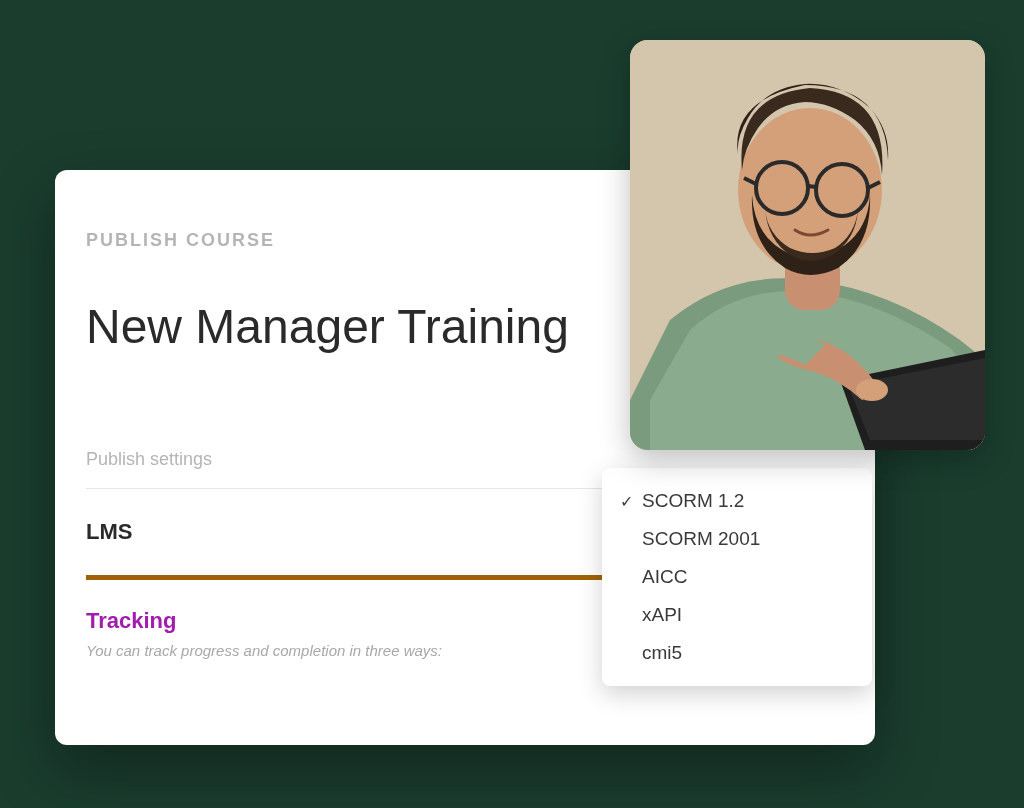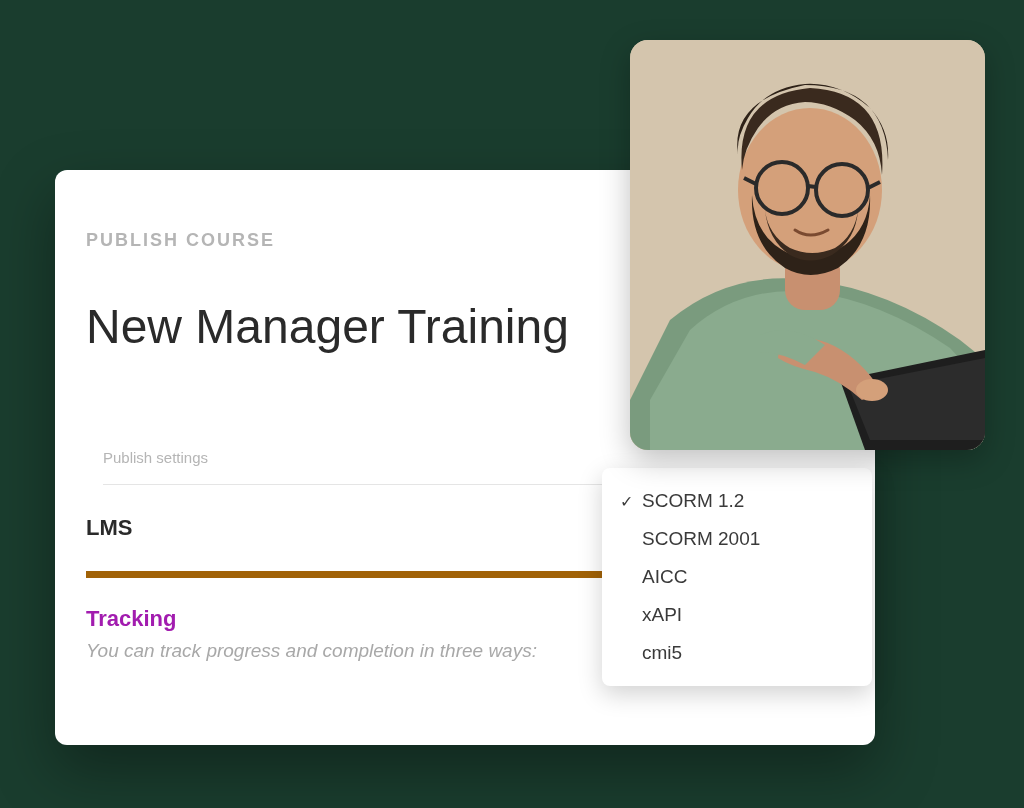"Publish settings" .section-label { font-size: 15px -> 18px; margin-left: 17px -> none }
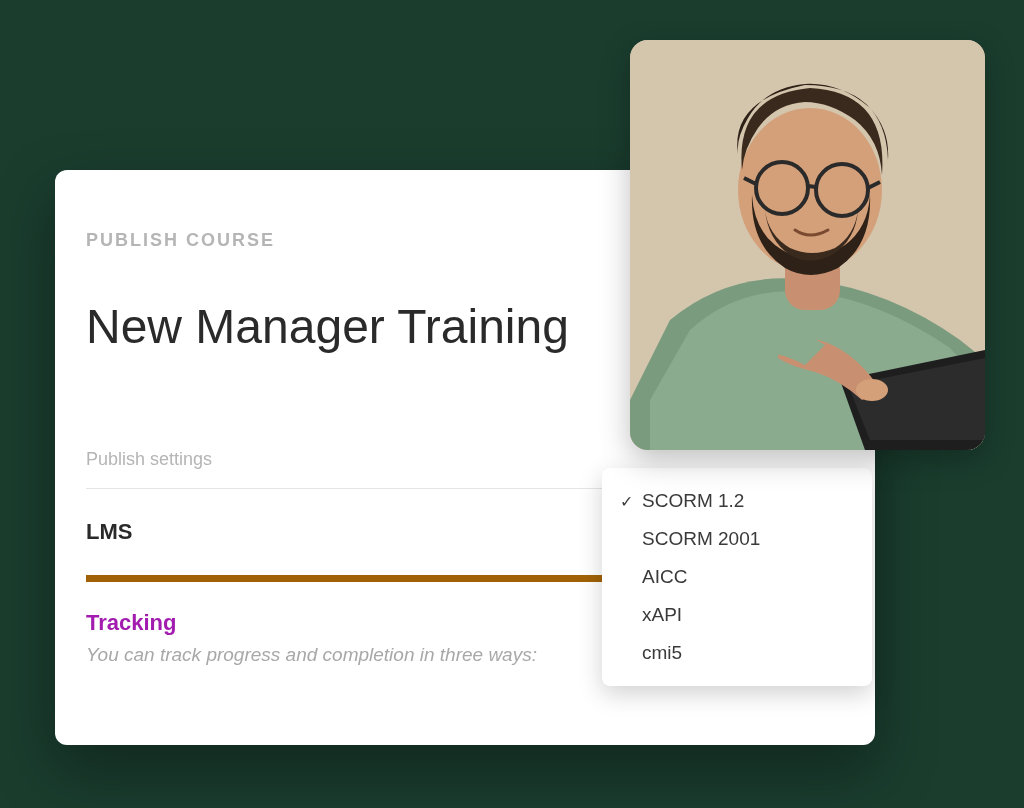"LMS" .row { border-bottom: 7px solid #a16207 -> 5px solid #a16207 }
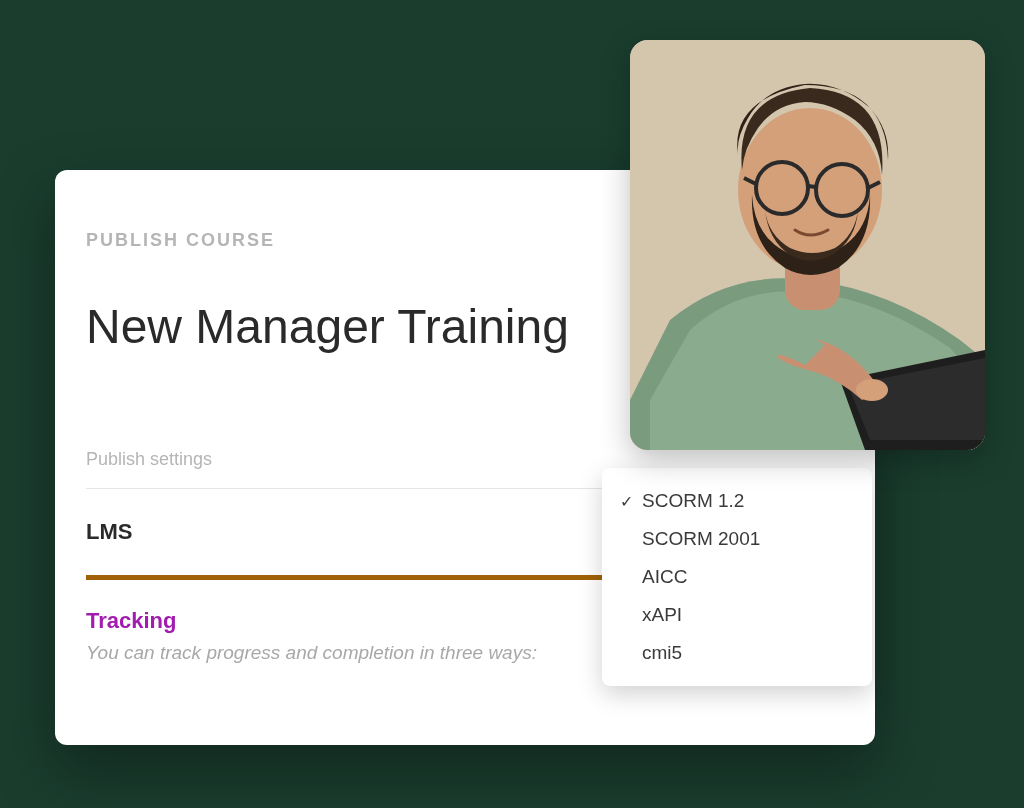"You can track progress and" .tracking-desc { font-size: 19px -> 15px }
